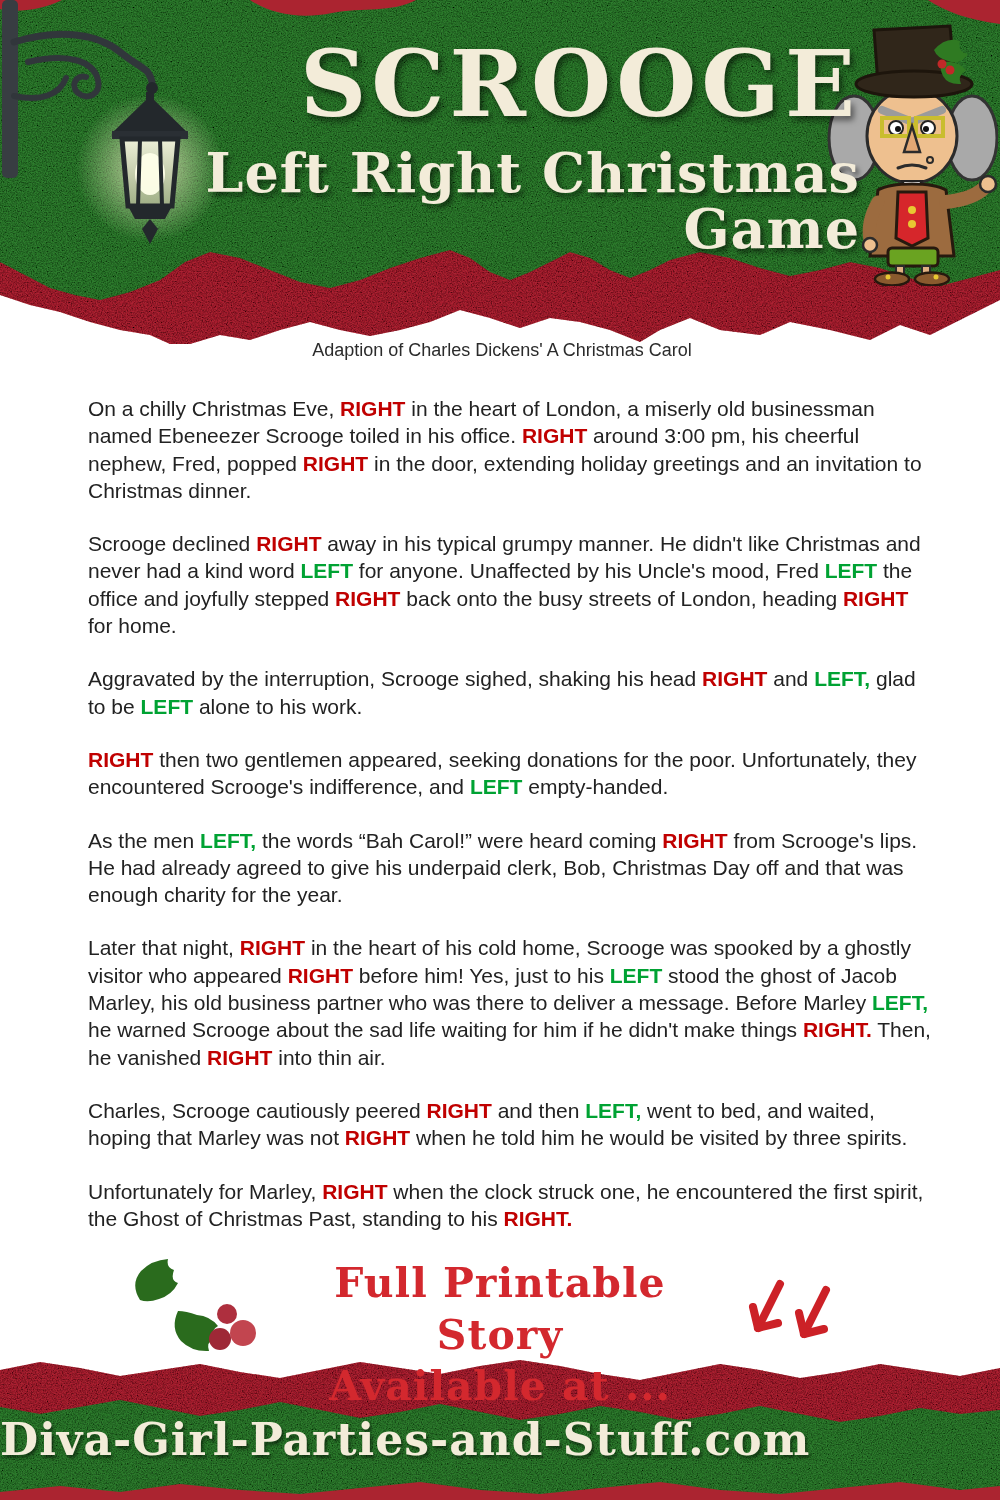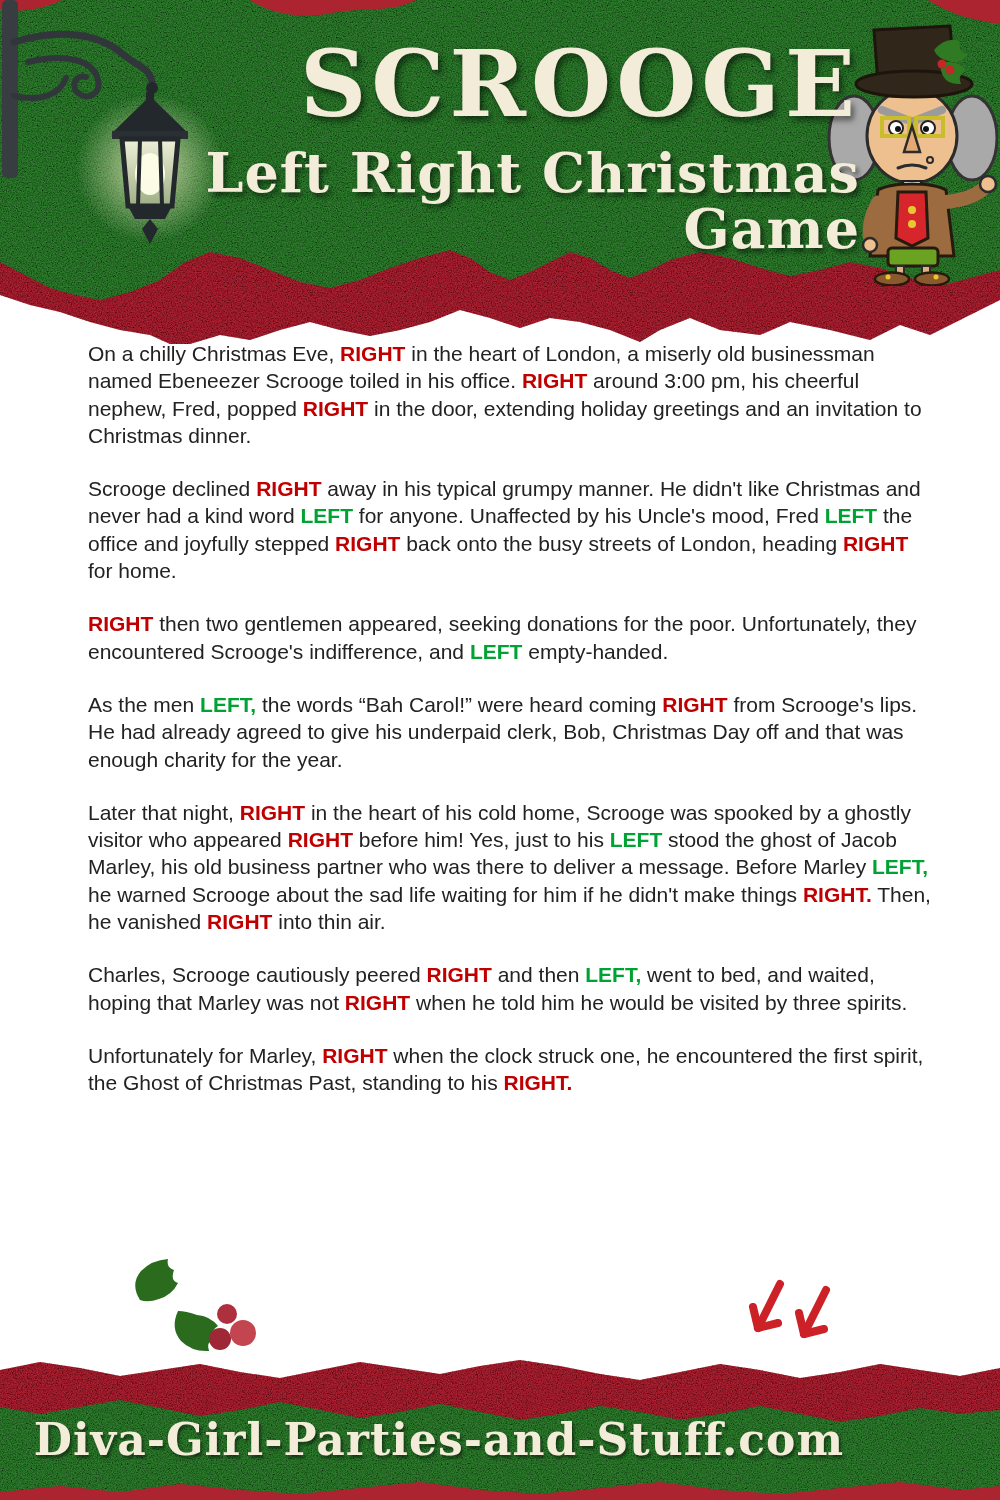"Adaption of Charles Dickens' A" p.adaption { html: none -> <p>Adaption of Charles Dickens' A Christmas Carol</p> }
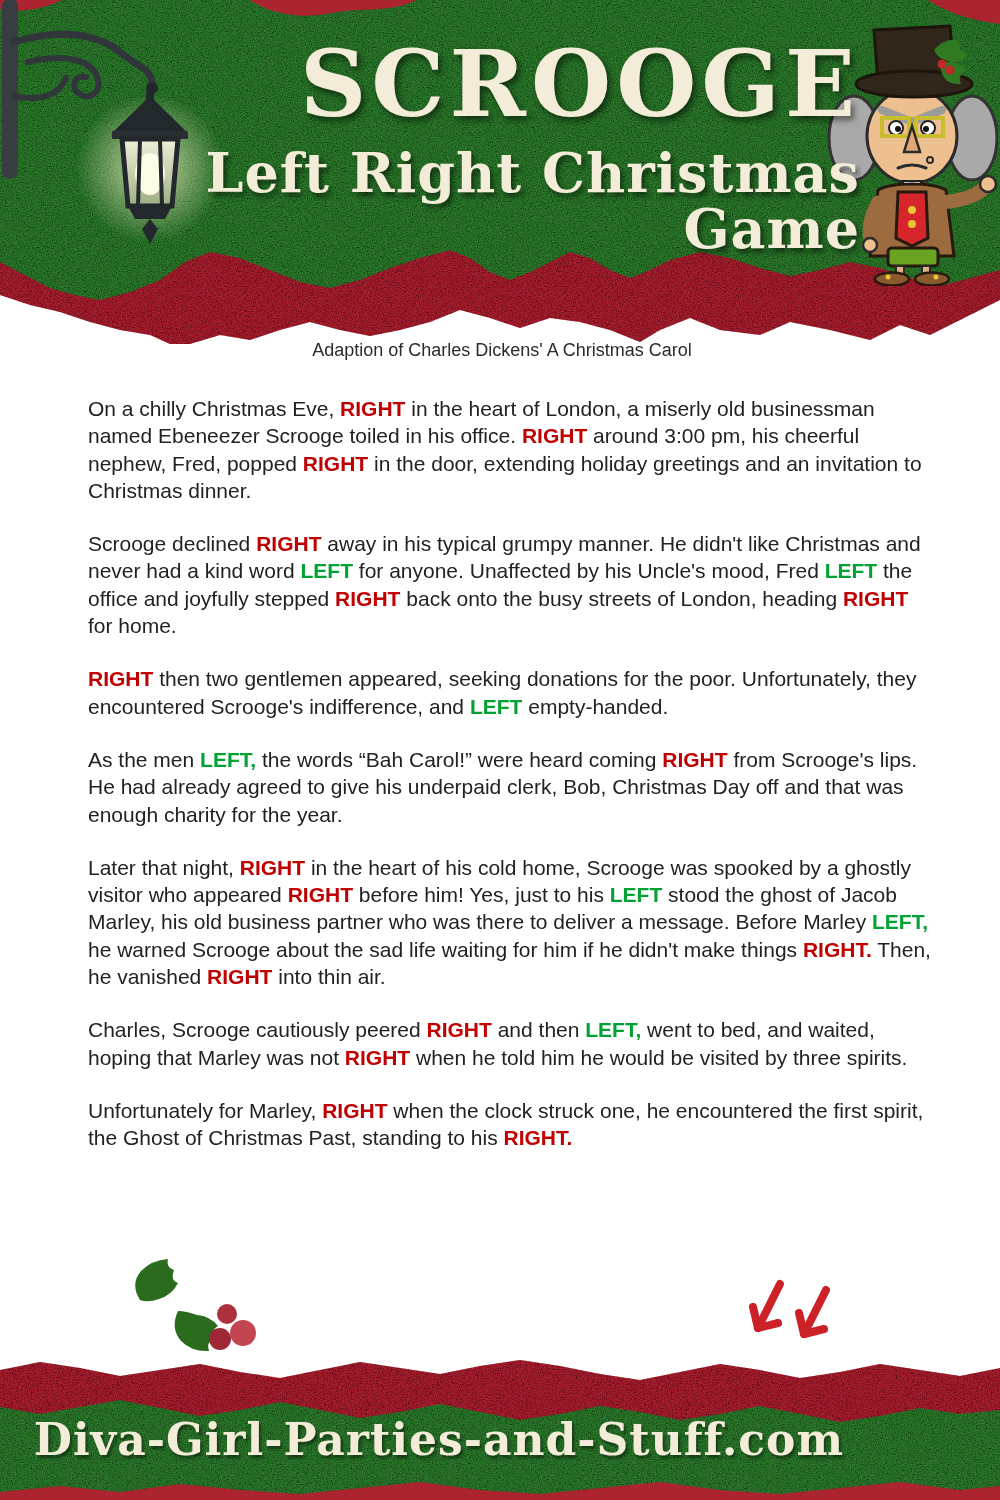"Aggravated by the interruption, Scrooge" p.para { html: none -> <p><span>Aggravated by the interruption, Scrooge sighed, shaking his head </span><span>RIGHT</span><span> and </span><span>LEFT,</span><span> glad to be </span><span>LEFT</span><span> alone to his work.</span></p> }
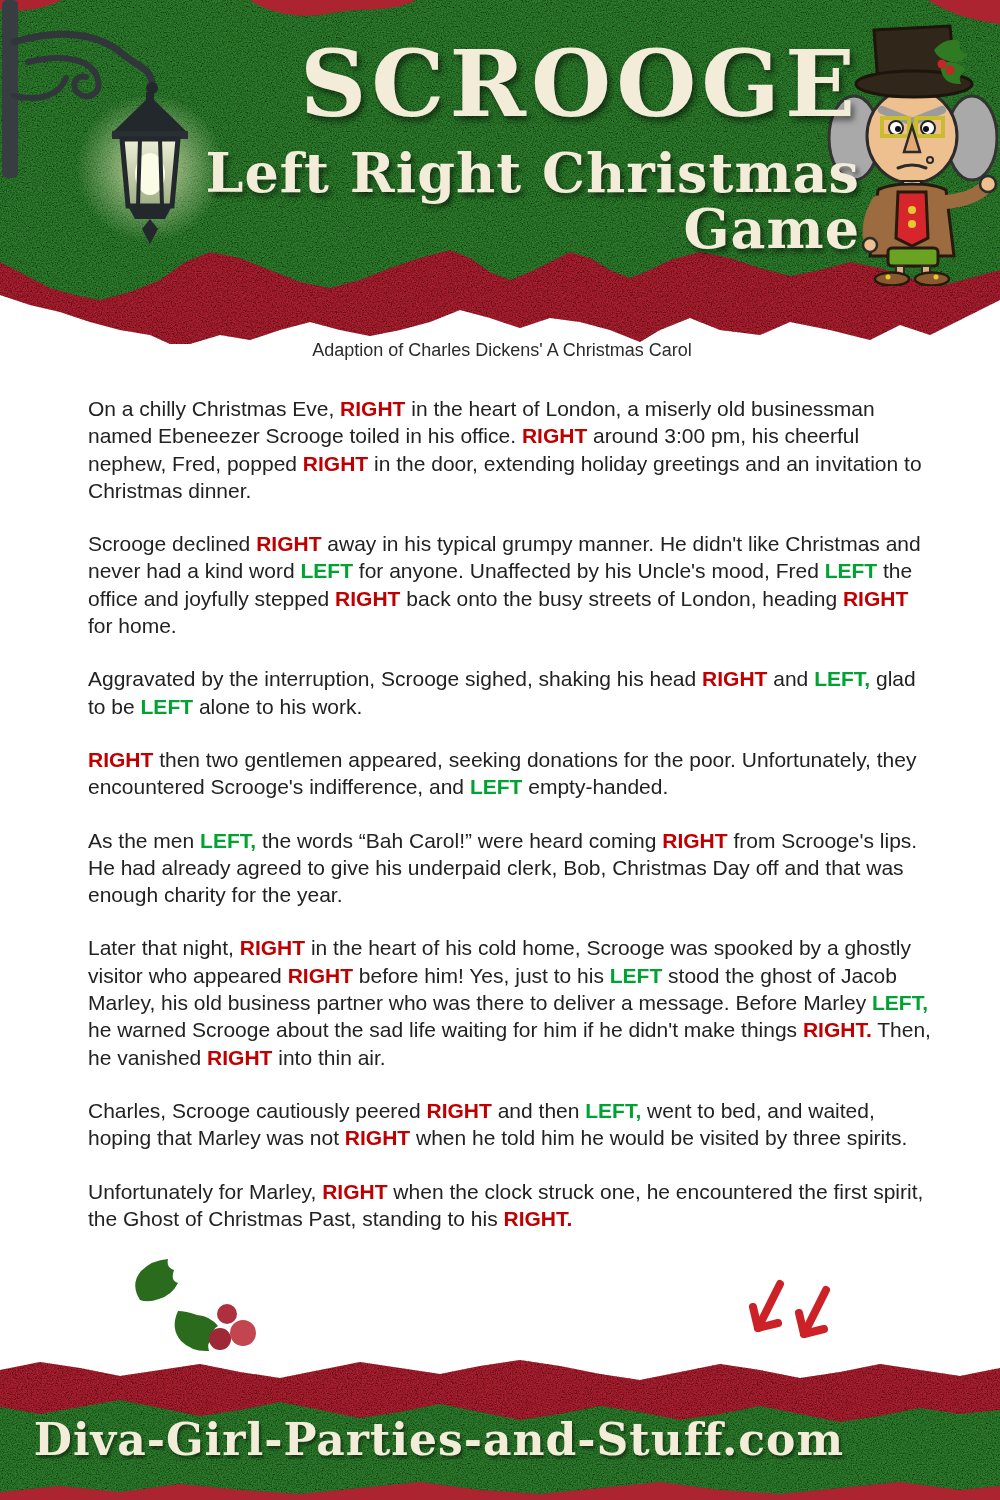"Full Printable Story" div.promo-text { html: none -> <div> <div>Full Printable Story</div> <div>Available at ...</div> </div> }
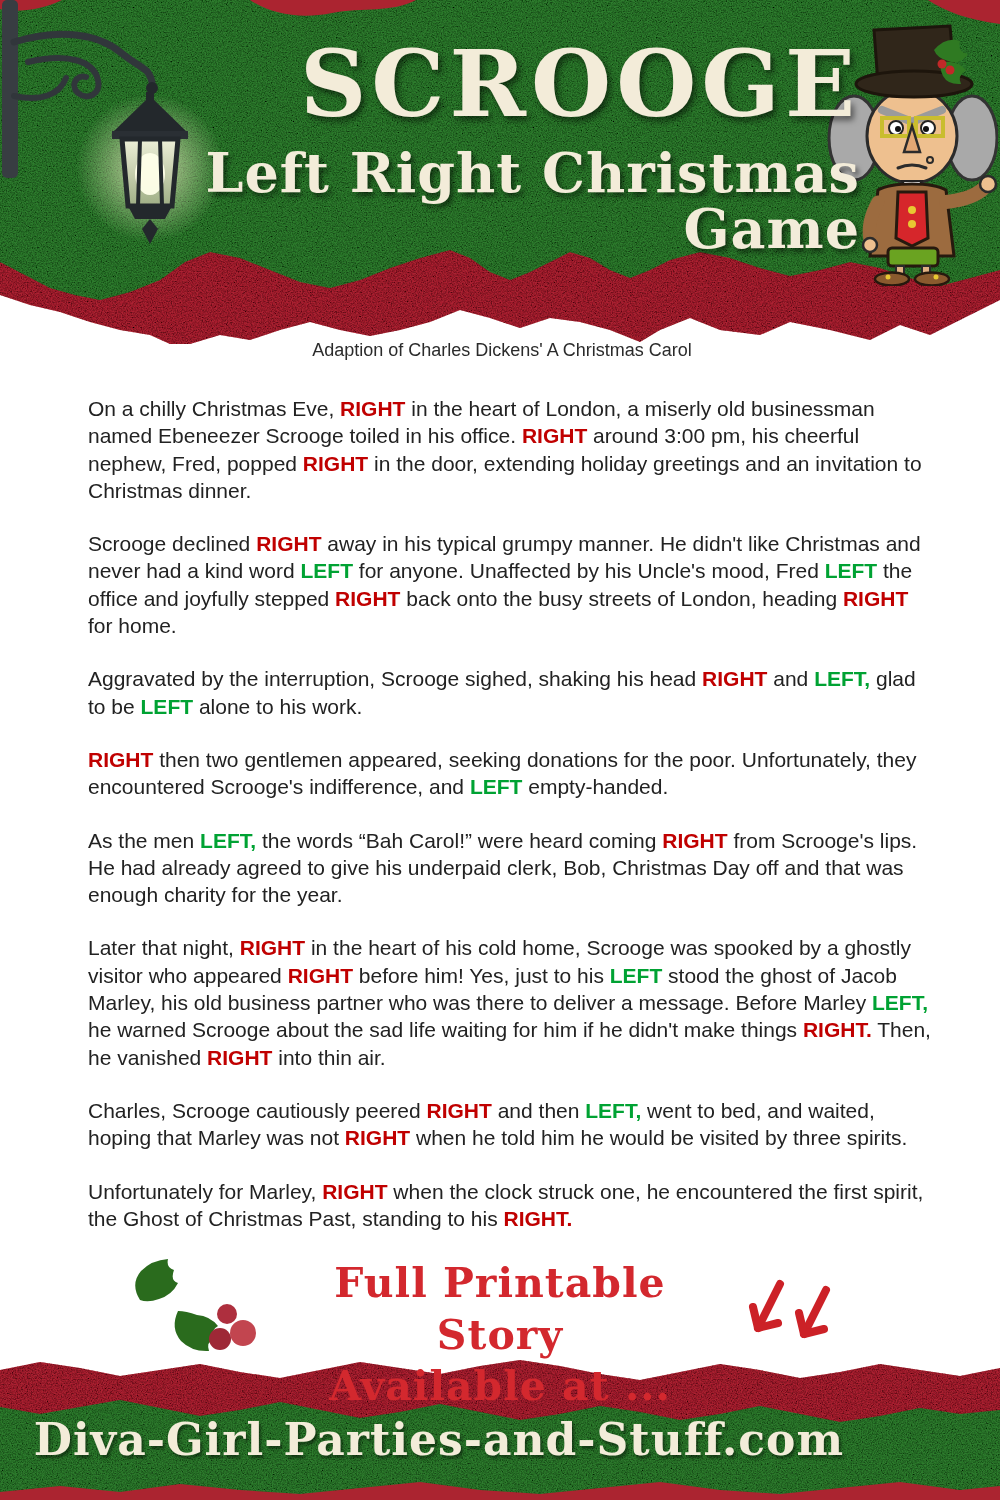"Diva-Girl-Parties-and-Stuff.com" .site { text-align: right -> left }
